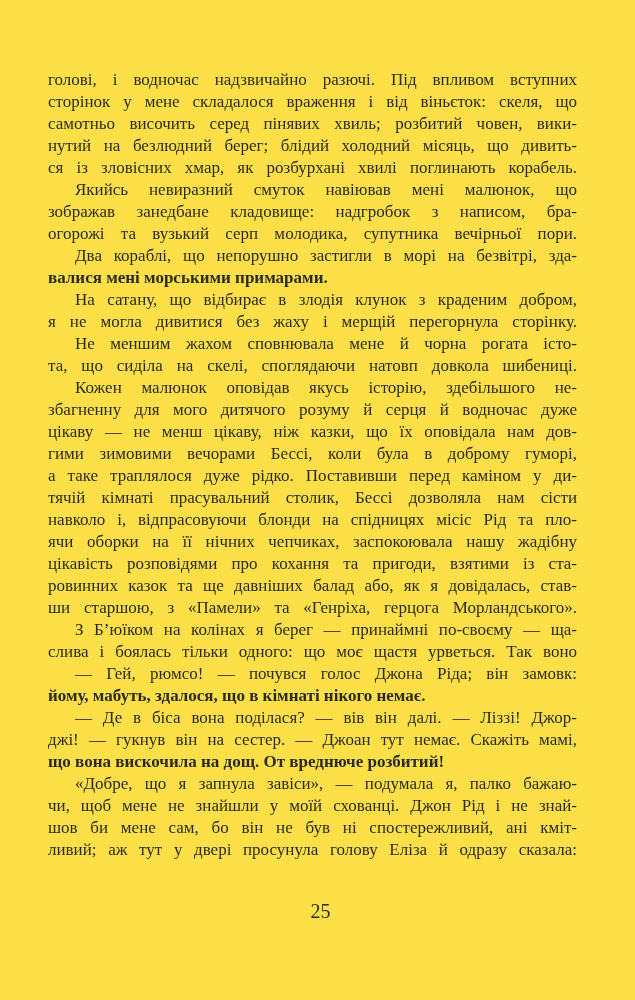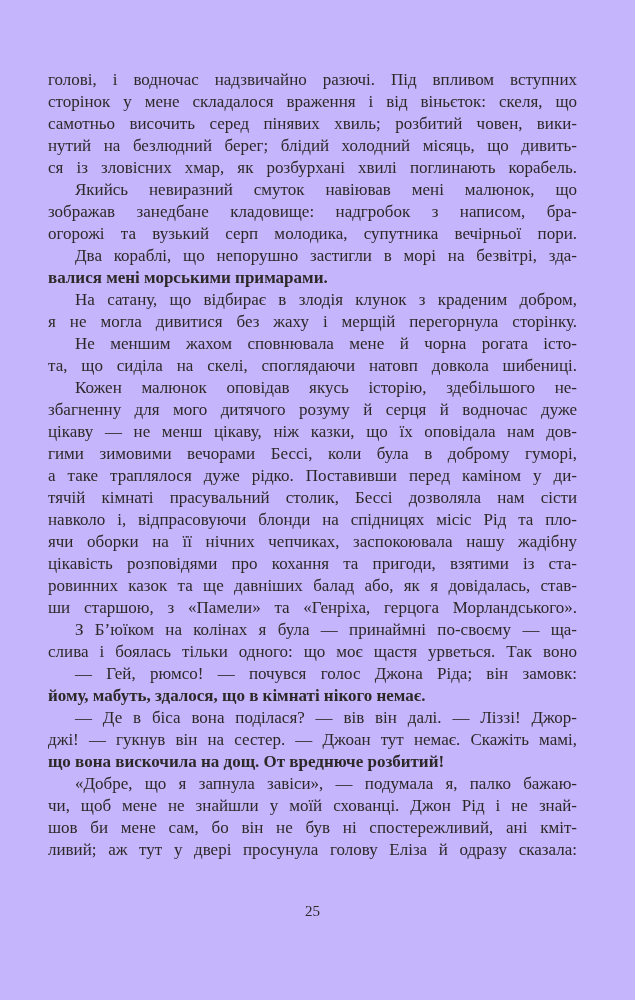"голові, і водночас надзвичайно разючі." .page { background: #c4b5fd -> #fde047 }
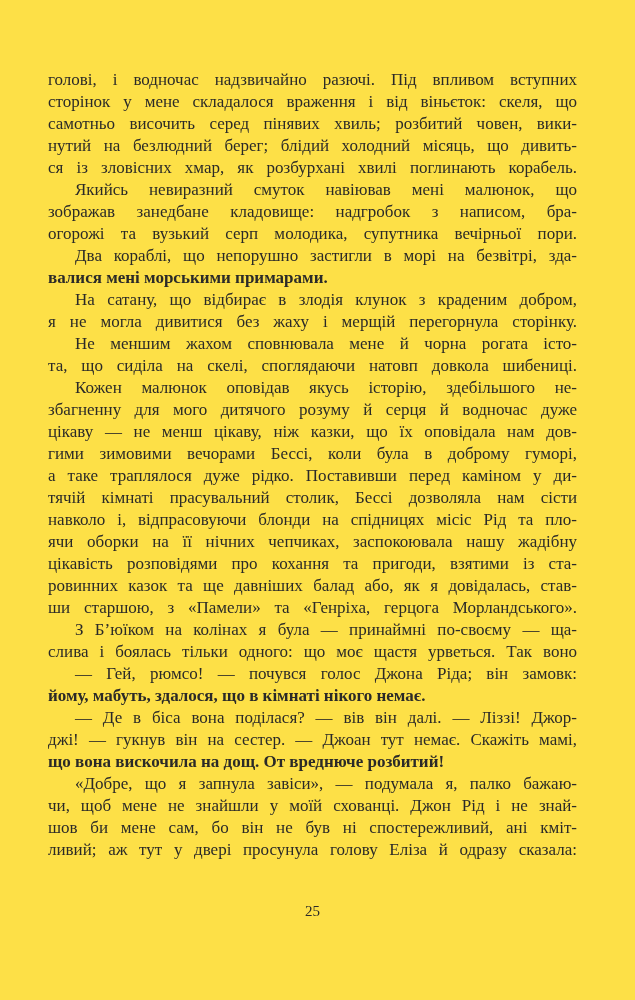"З Б’юїком на колінах я" div.line { text: була -> берег }
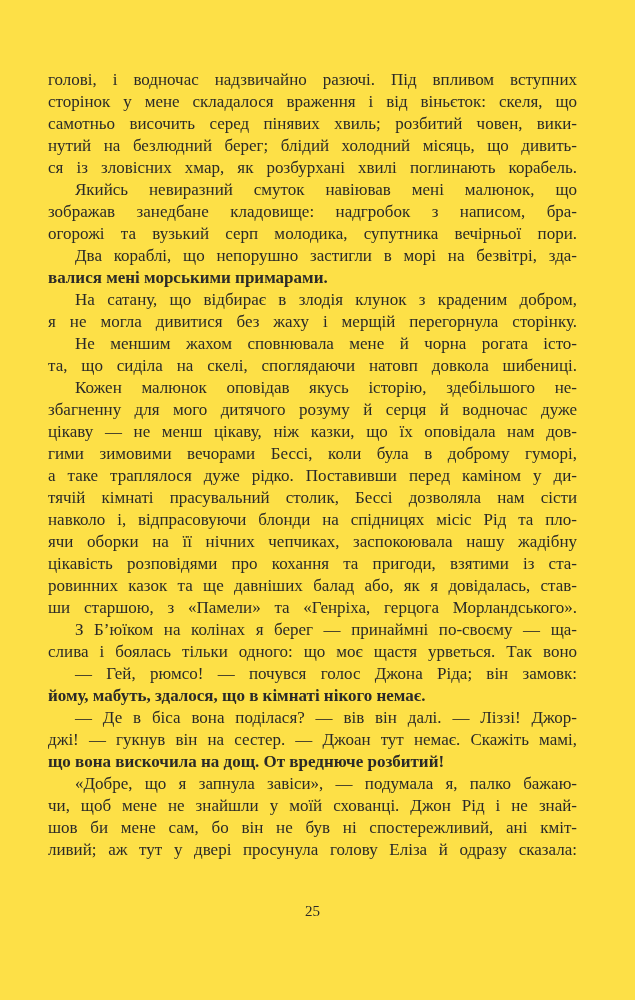"25" .folio { font-size: 15px -> 20px; left: 48px -> 56px }
